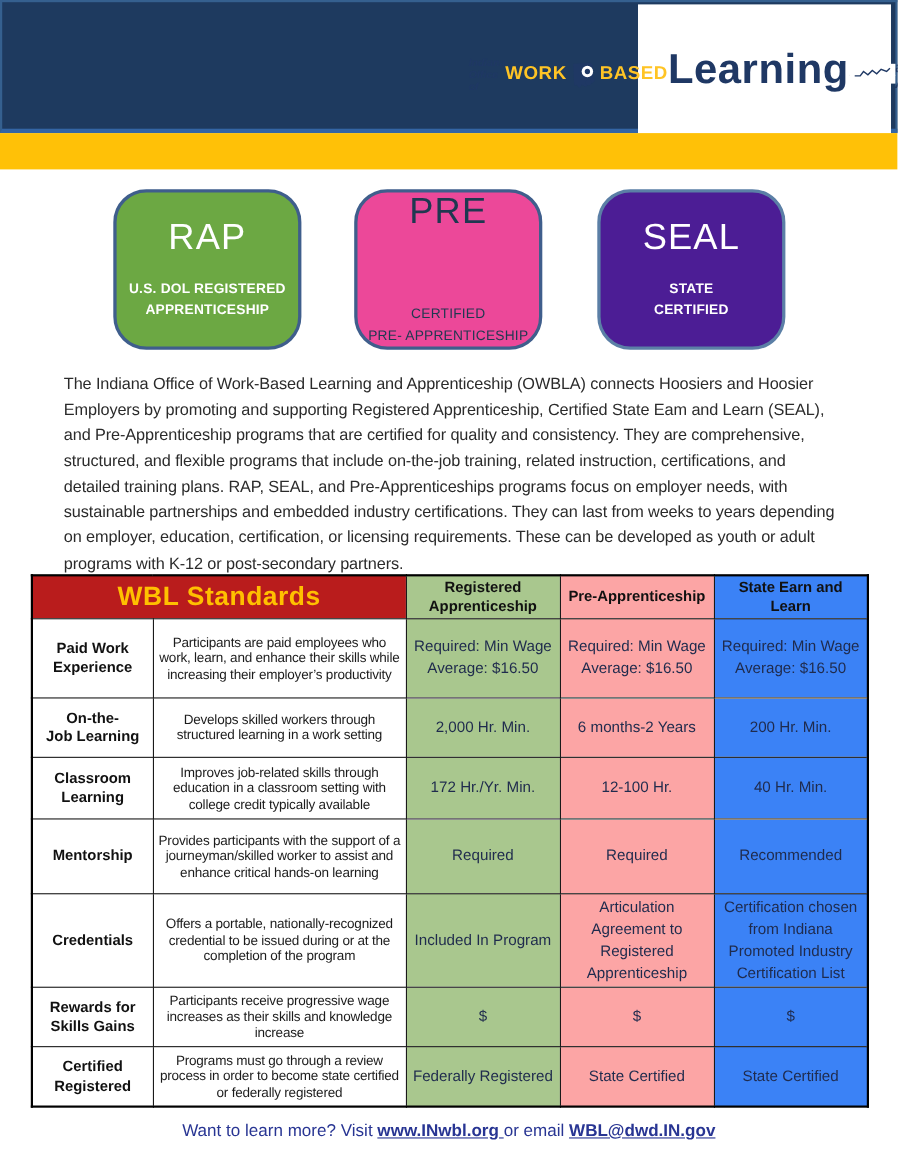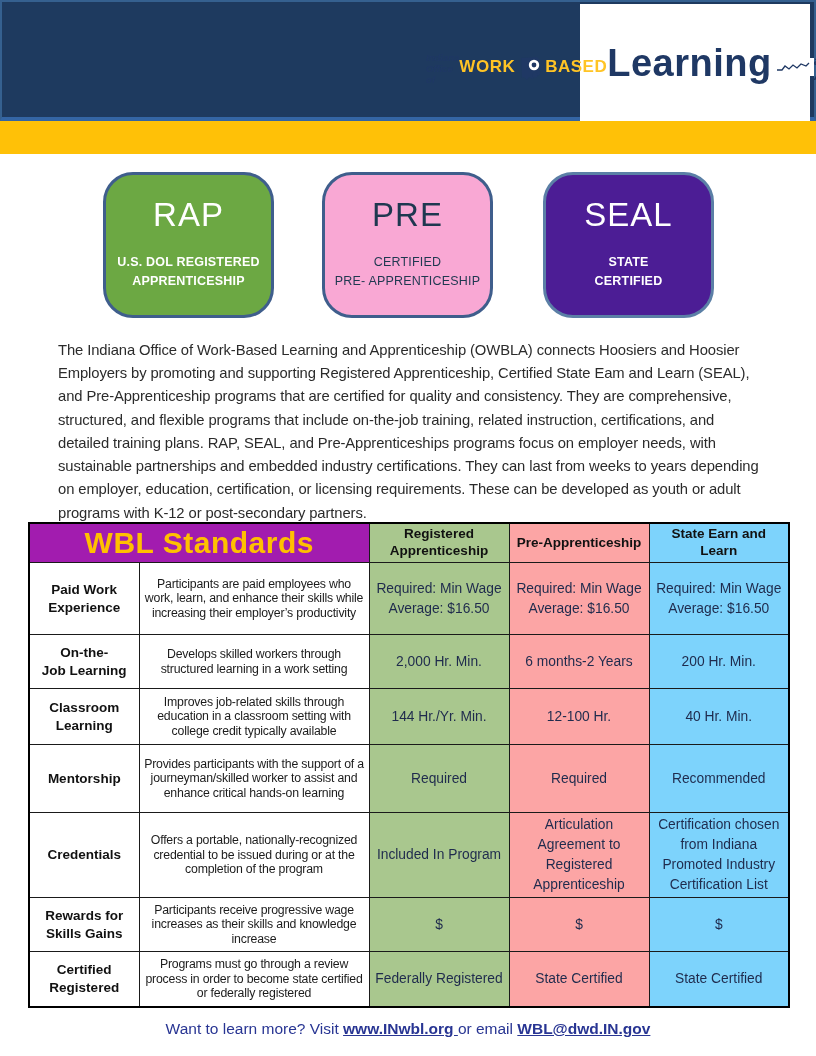"PRE" .badge-pre { background: #f9a8d4 -> #ec4899; justify-content: none -> space-between }
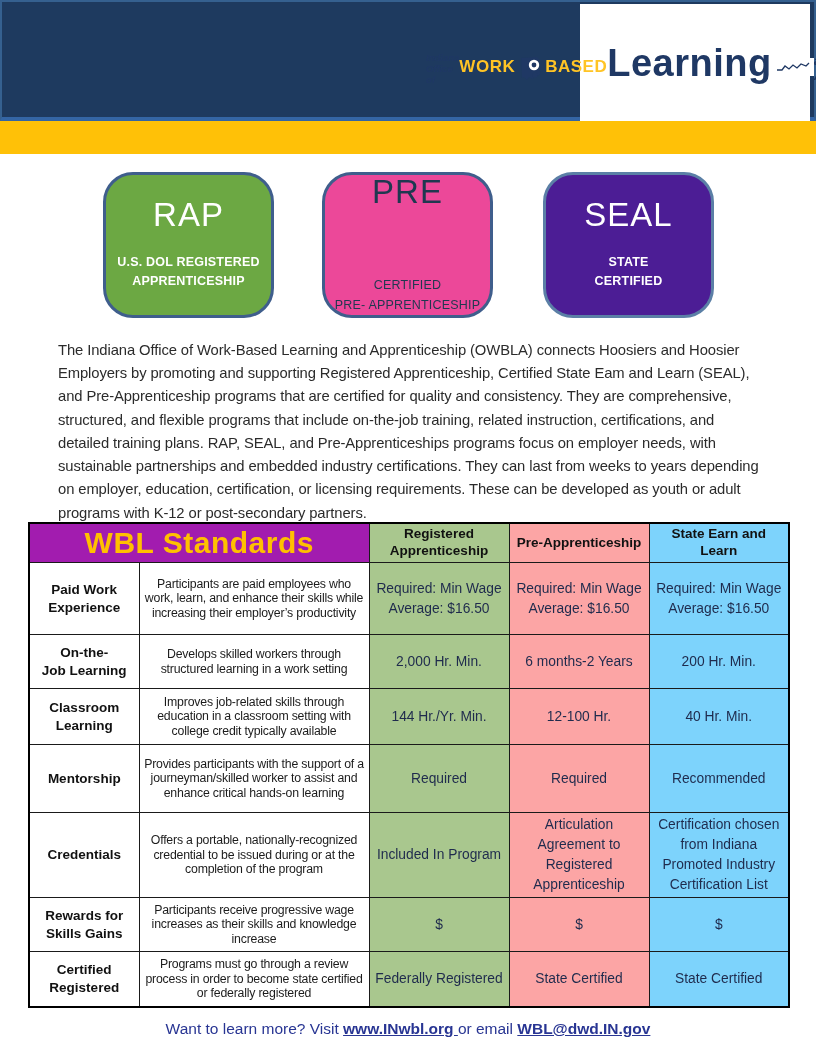"WBL Standards" .t-title { background: #a21caf -> #b91c1c; font-size: 30px -> 24px }
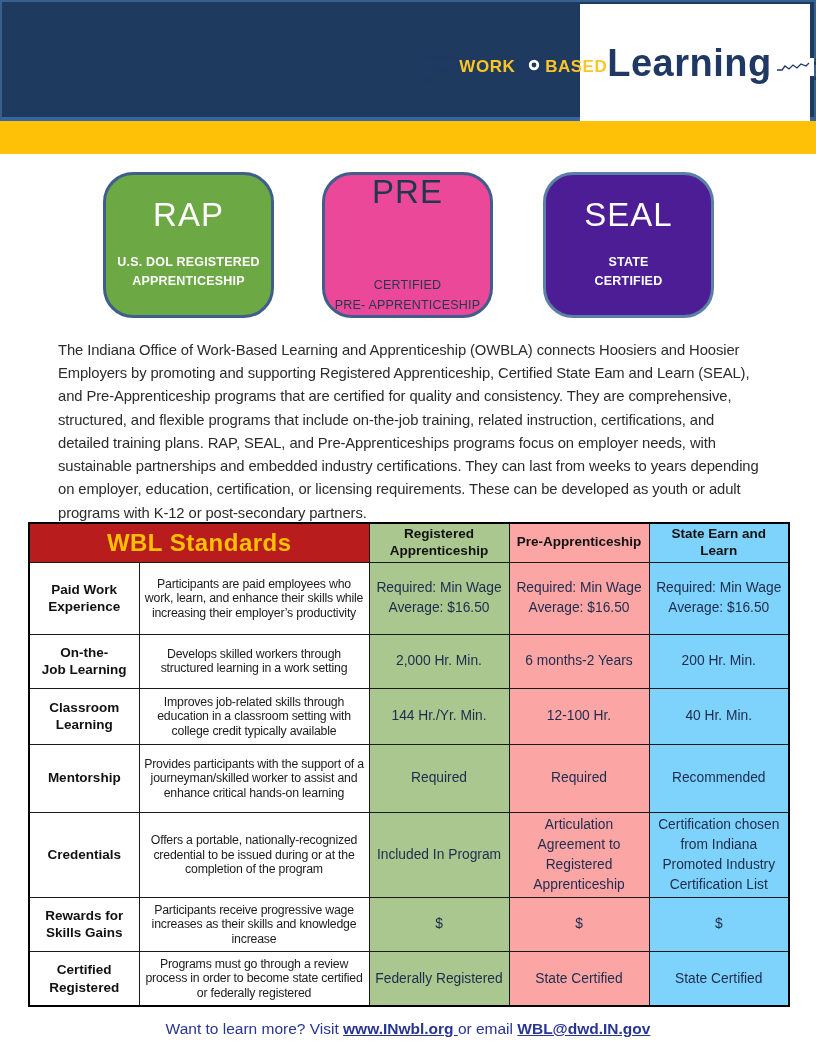"State Earn and Learn" .bg-blue { background: #7dd3fc -> #3b82f6 }
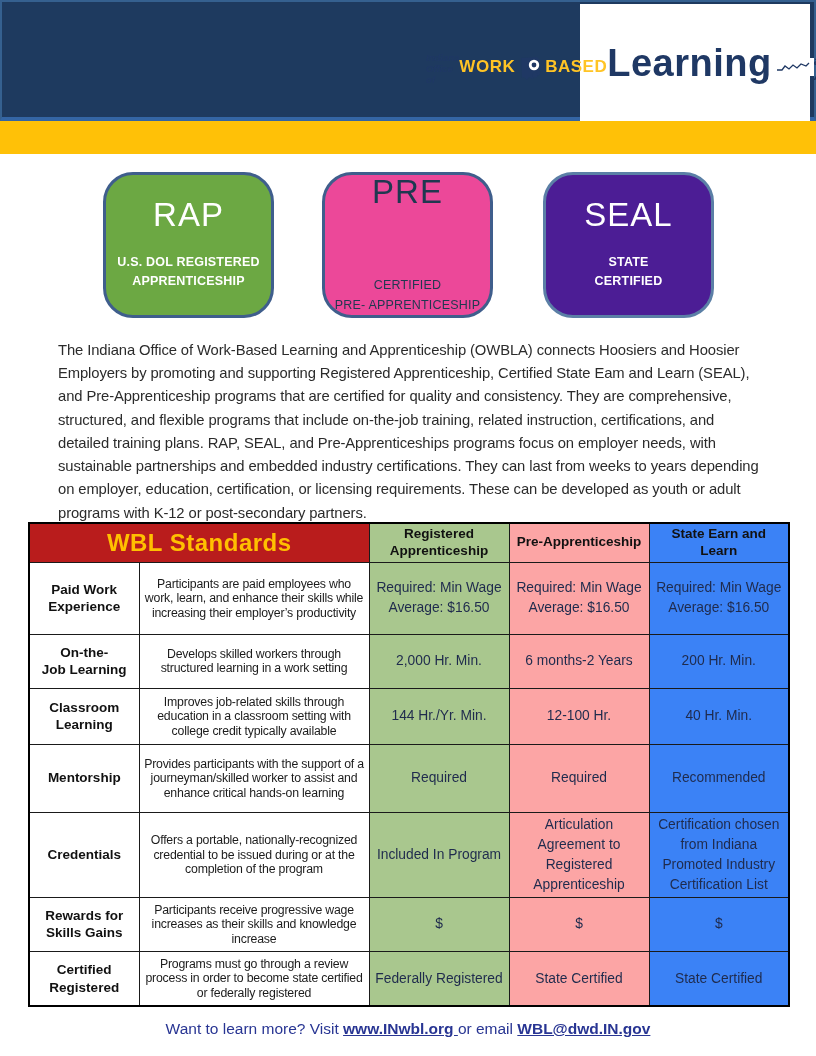"144 Hr./Yr. Min." td.t-val { text: 144 -> 172 }
